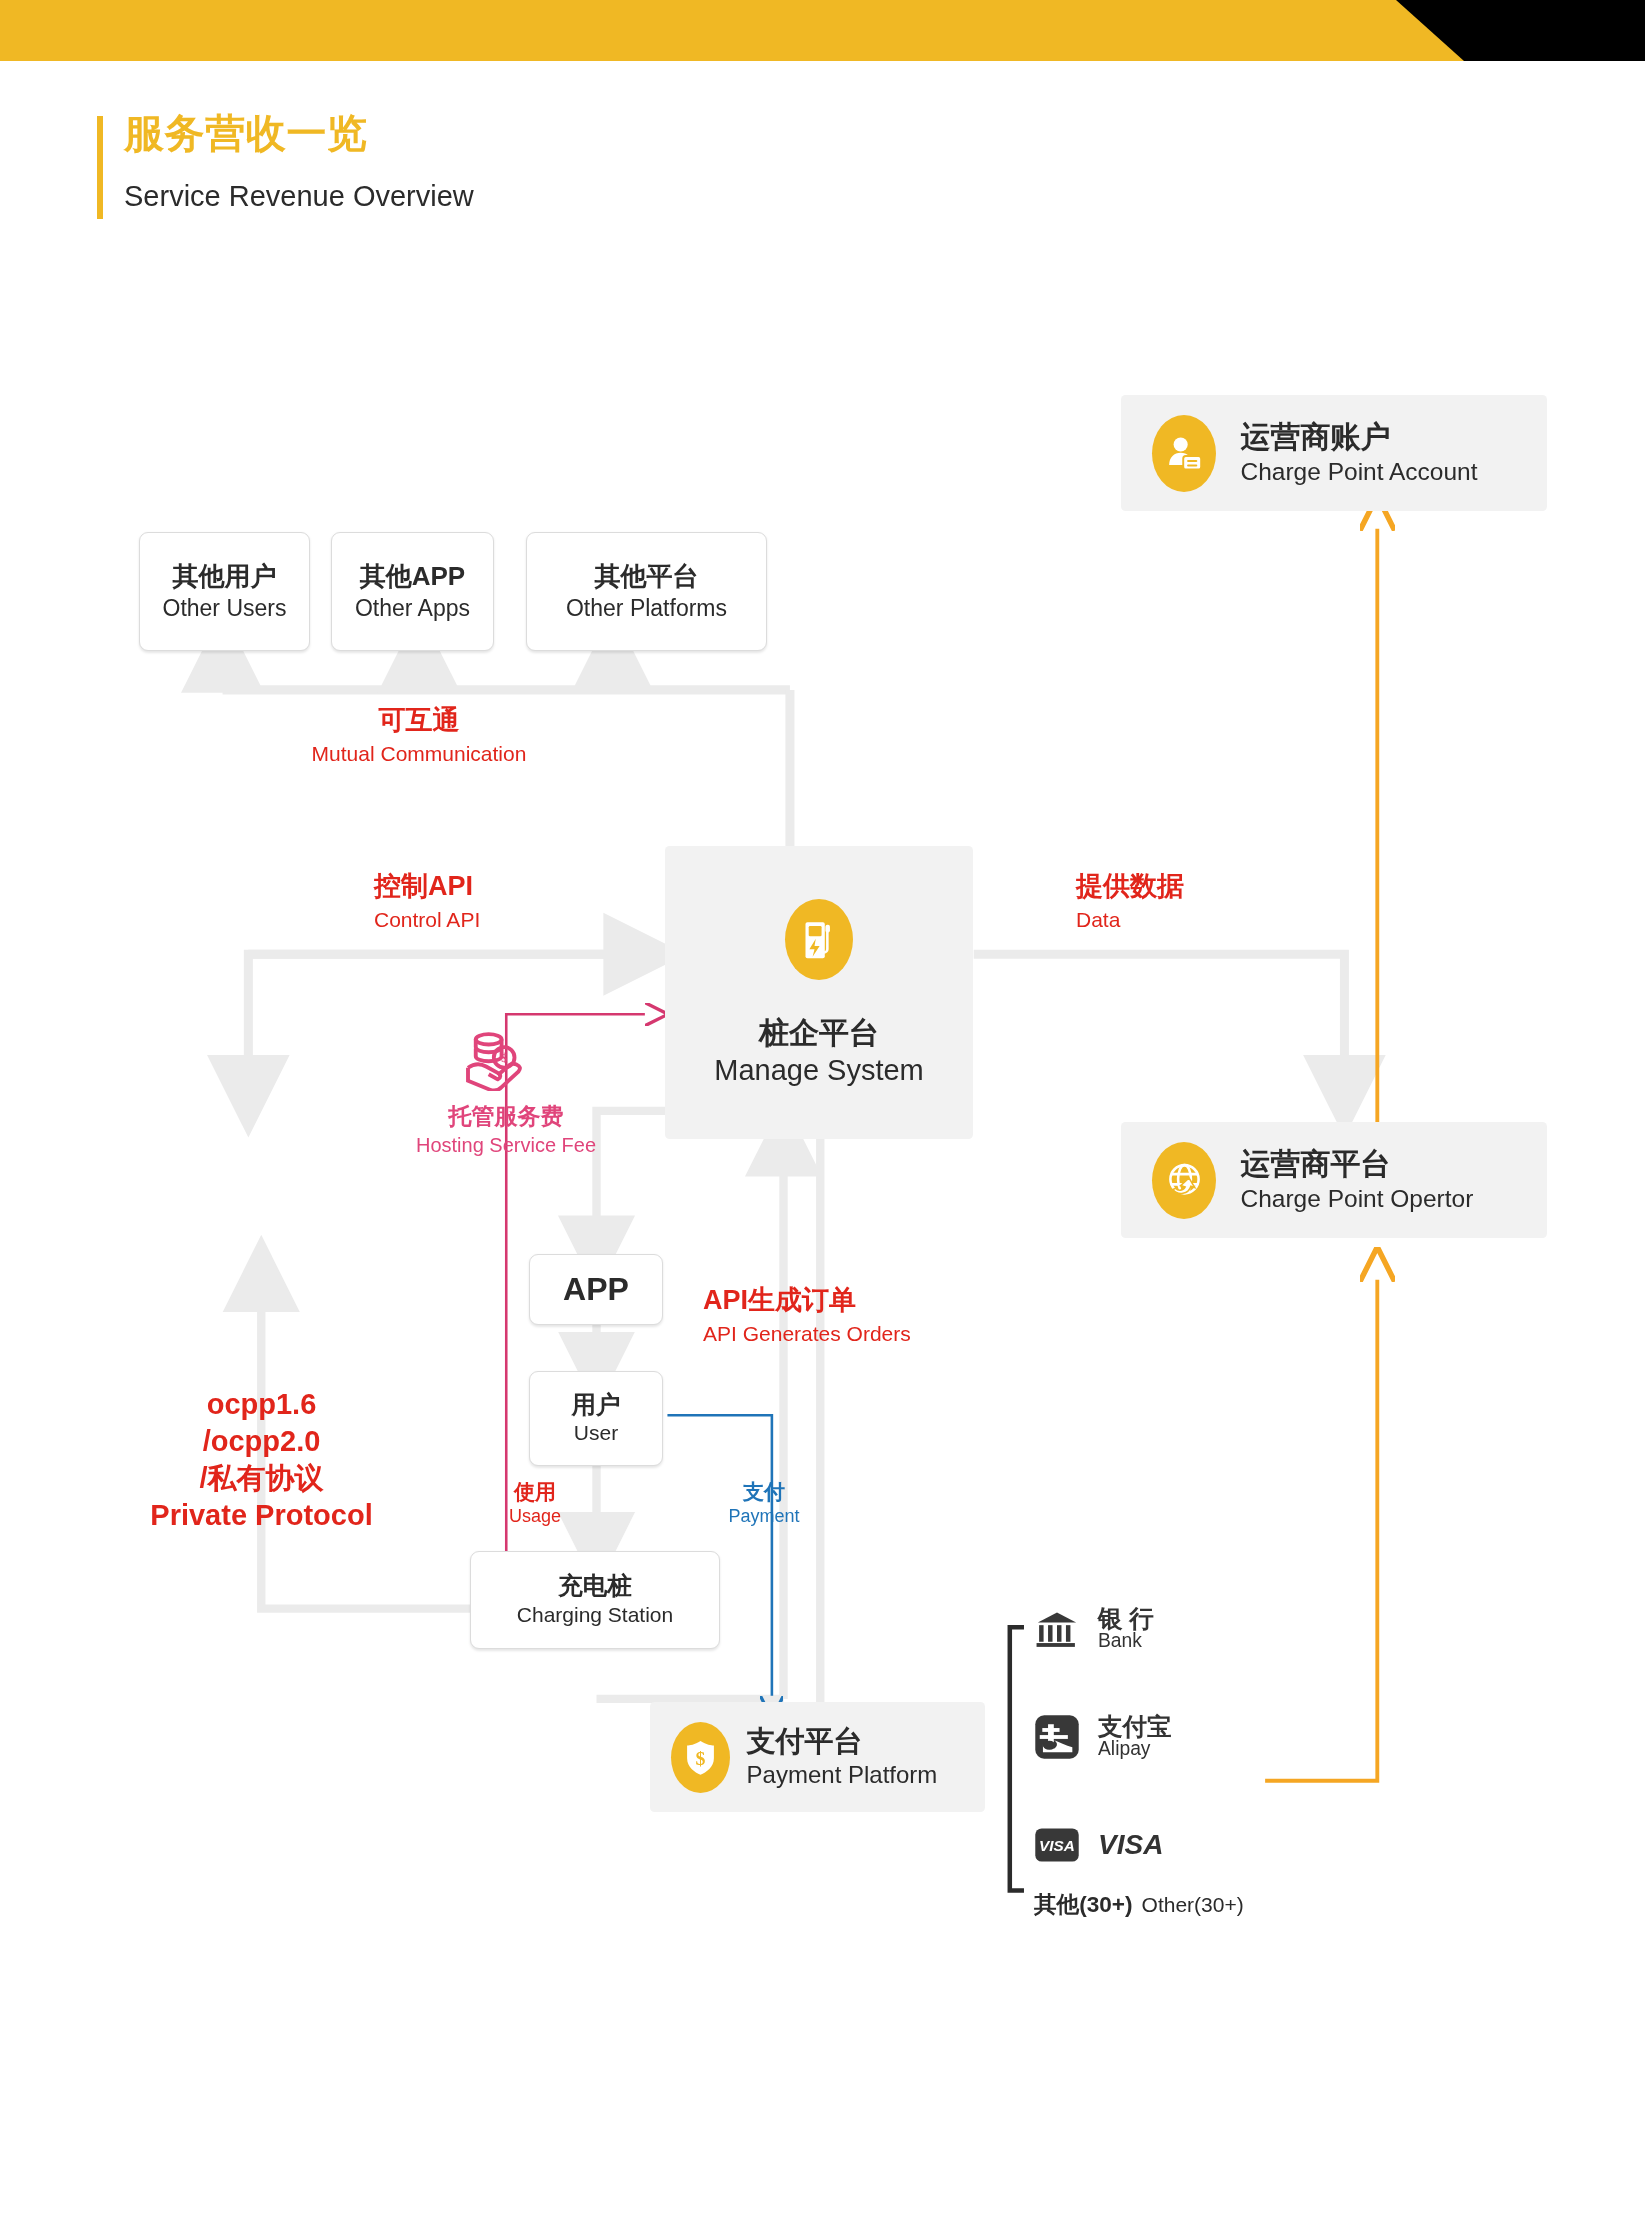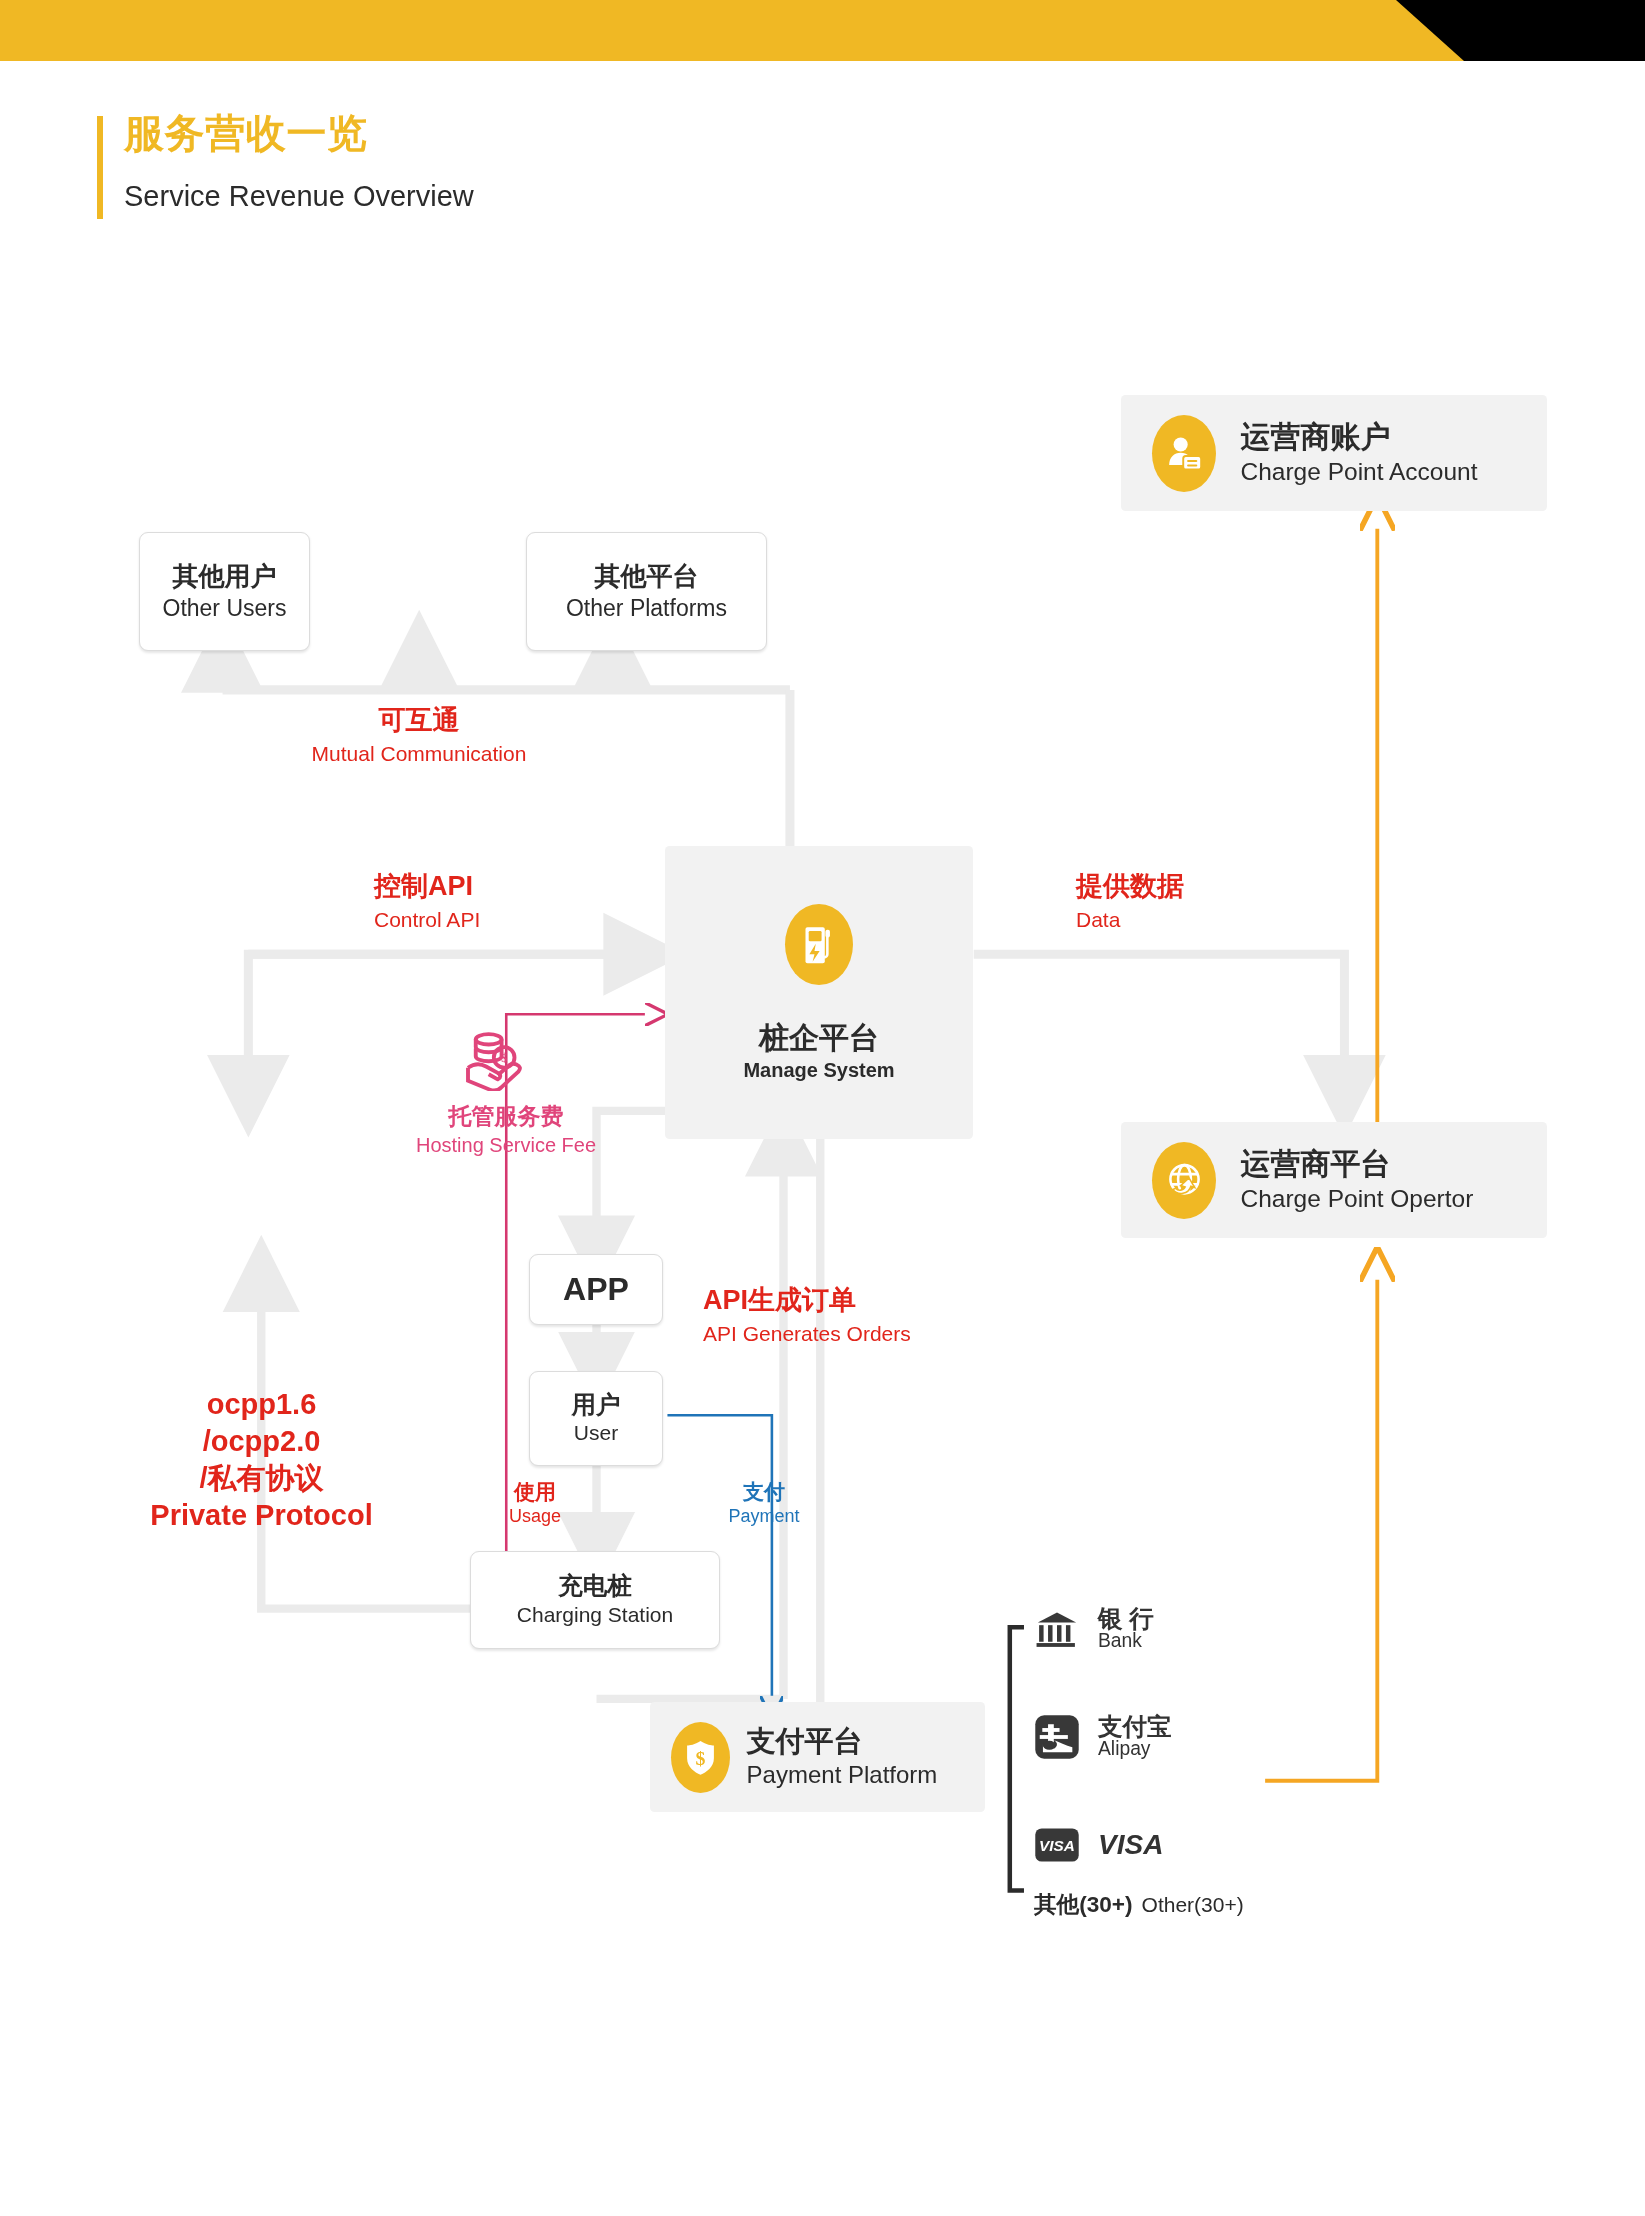"其他APP" div.node { html: none -> <div> <div> <span>其他APP</span> <span>Other Apps</span> </div> </div> }
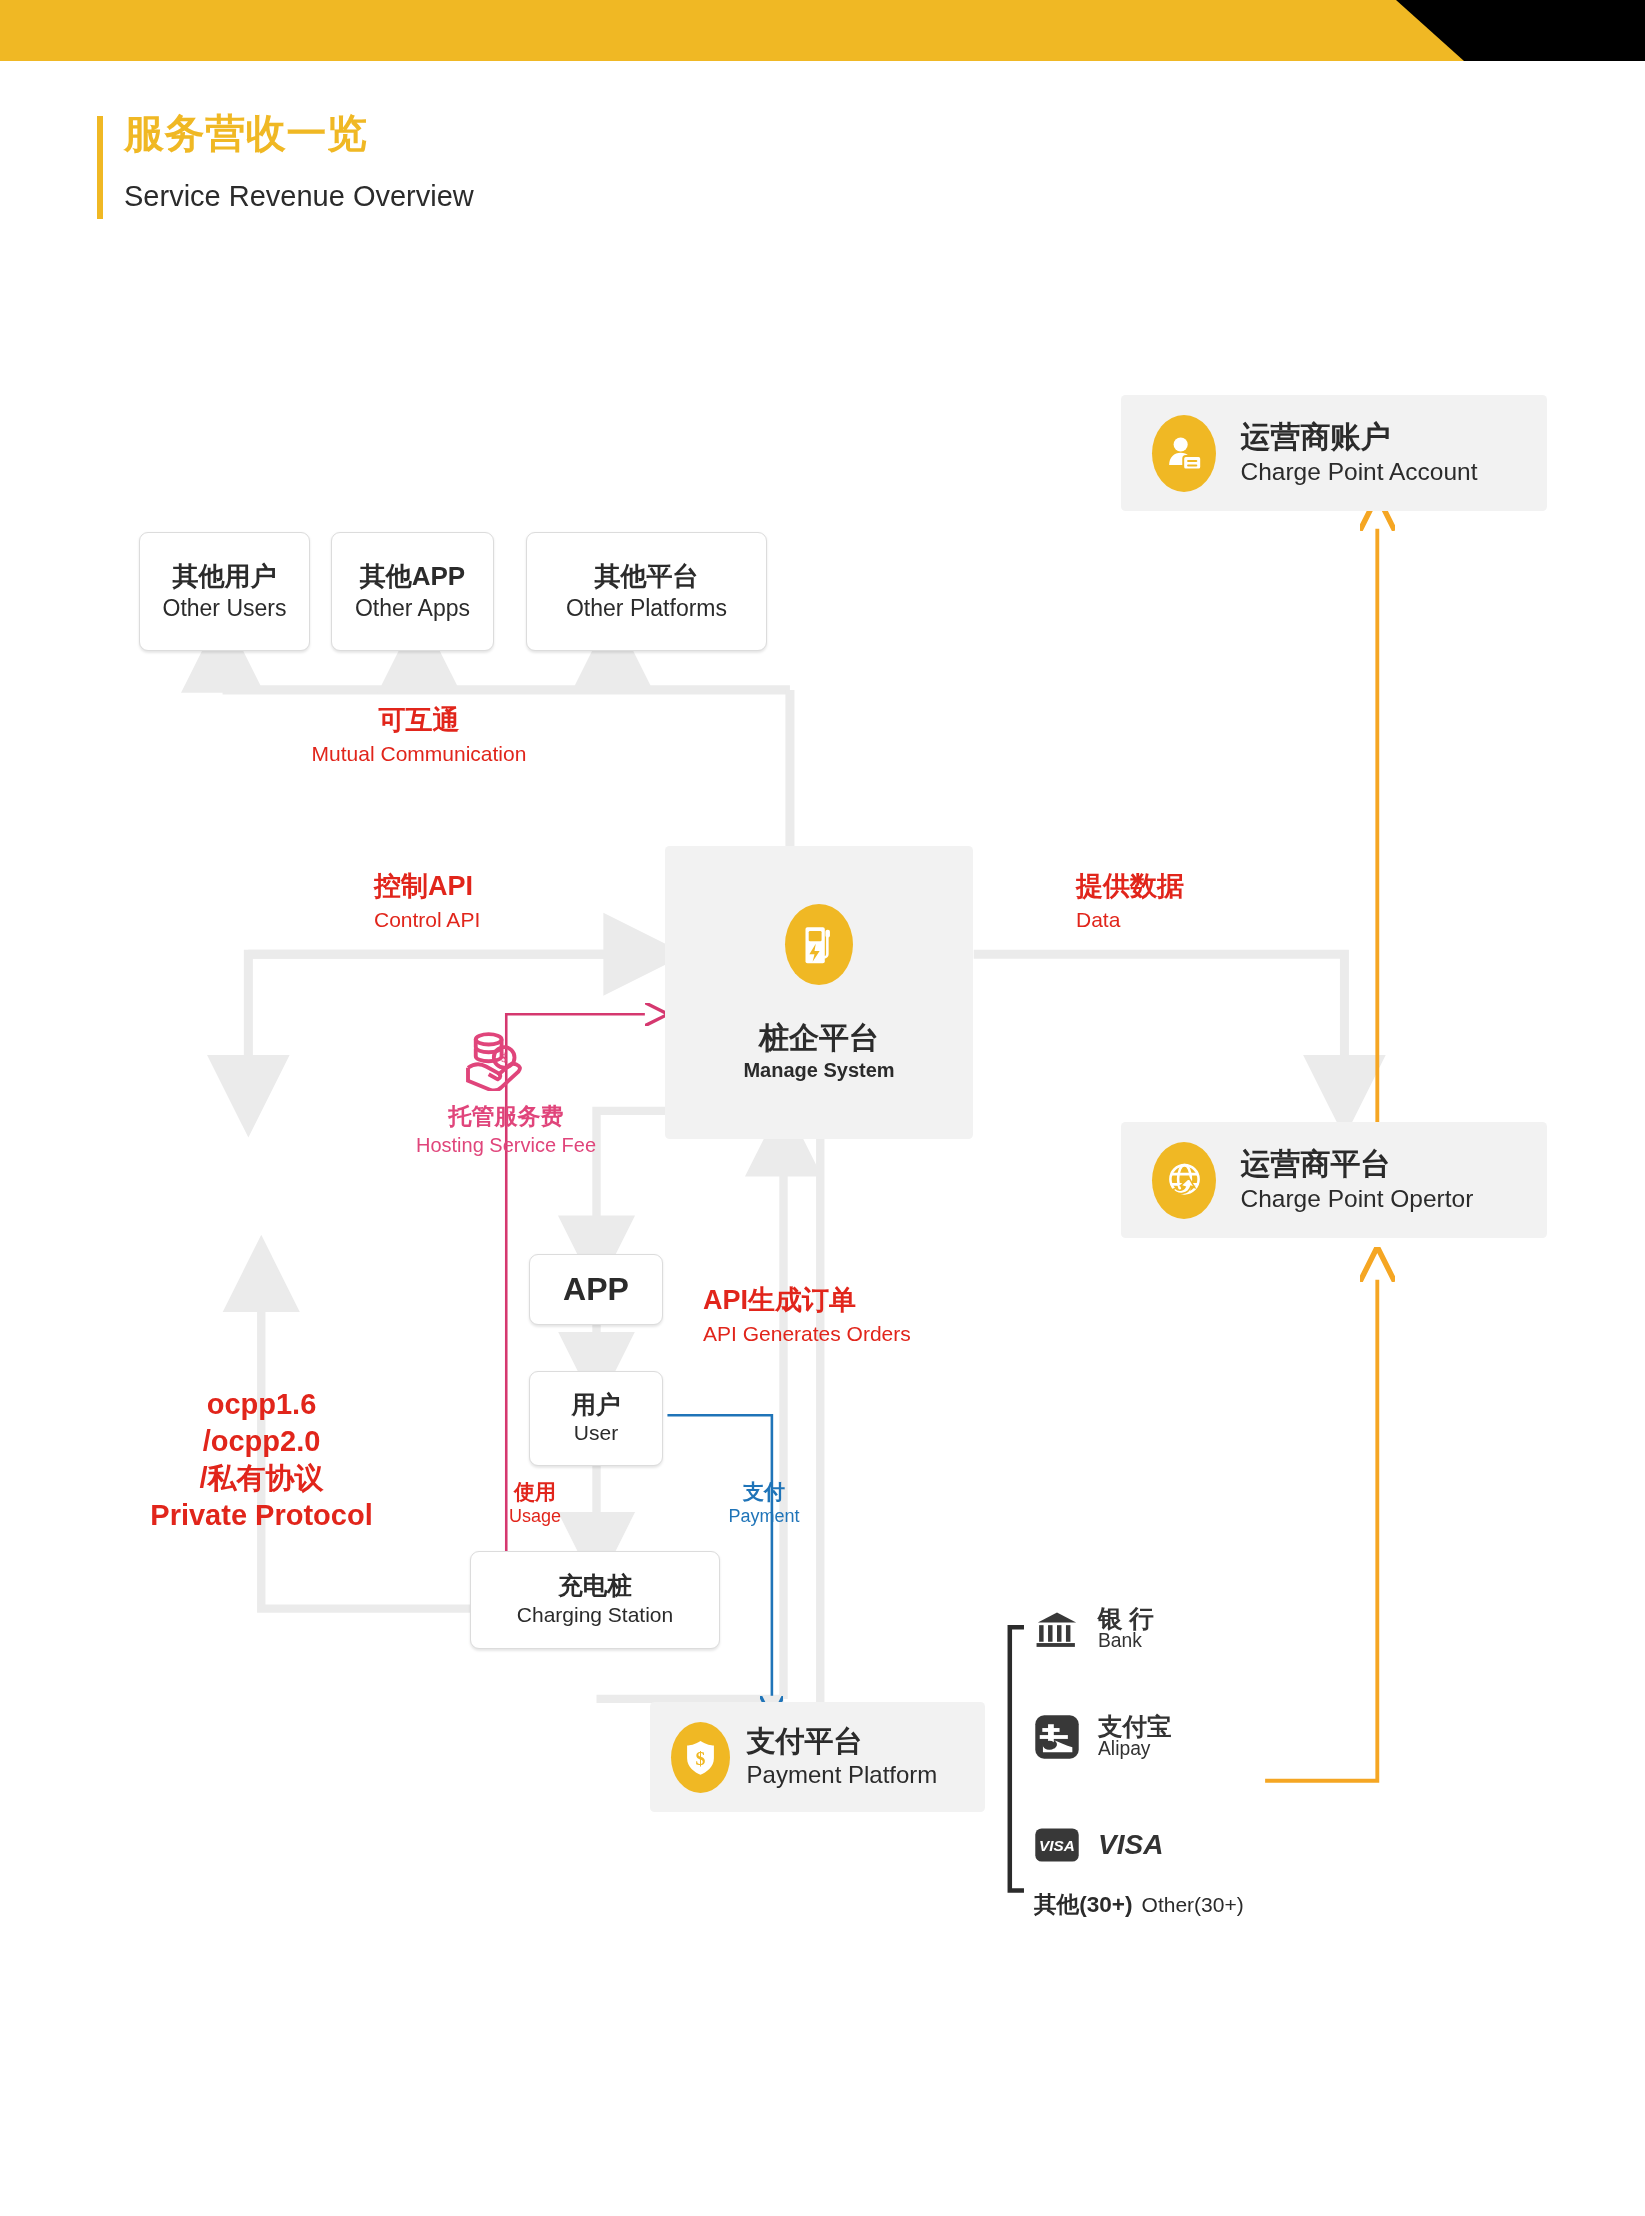"Manage System" span.en { font-size: 20px -> 29px; font-weight: bold -> none }
